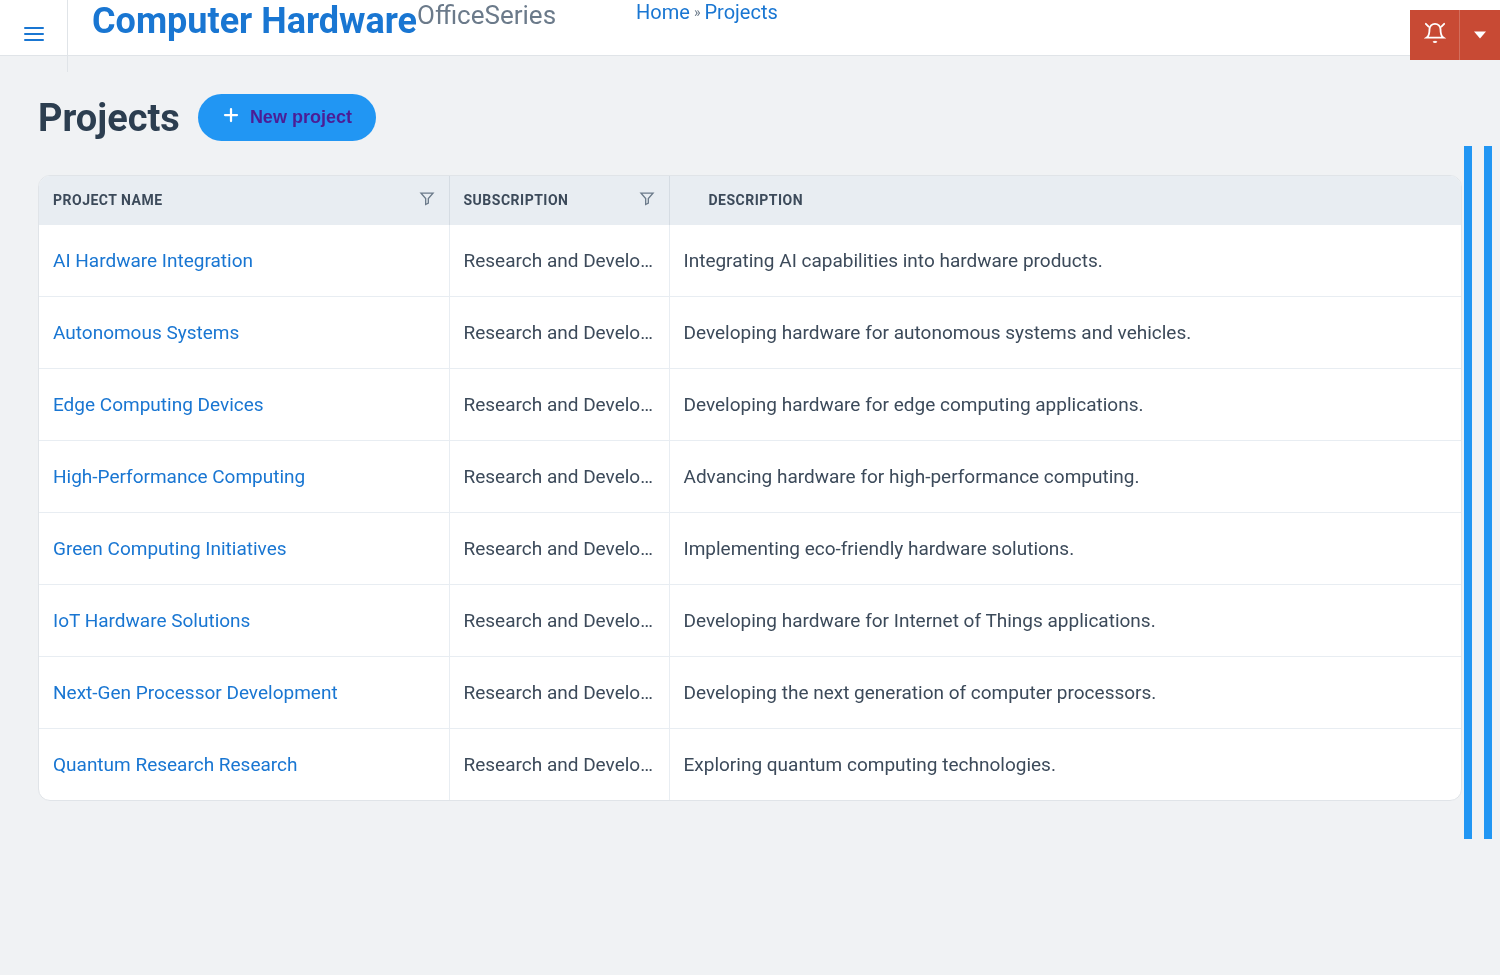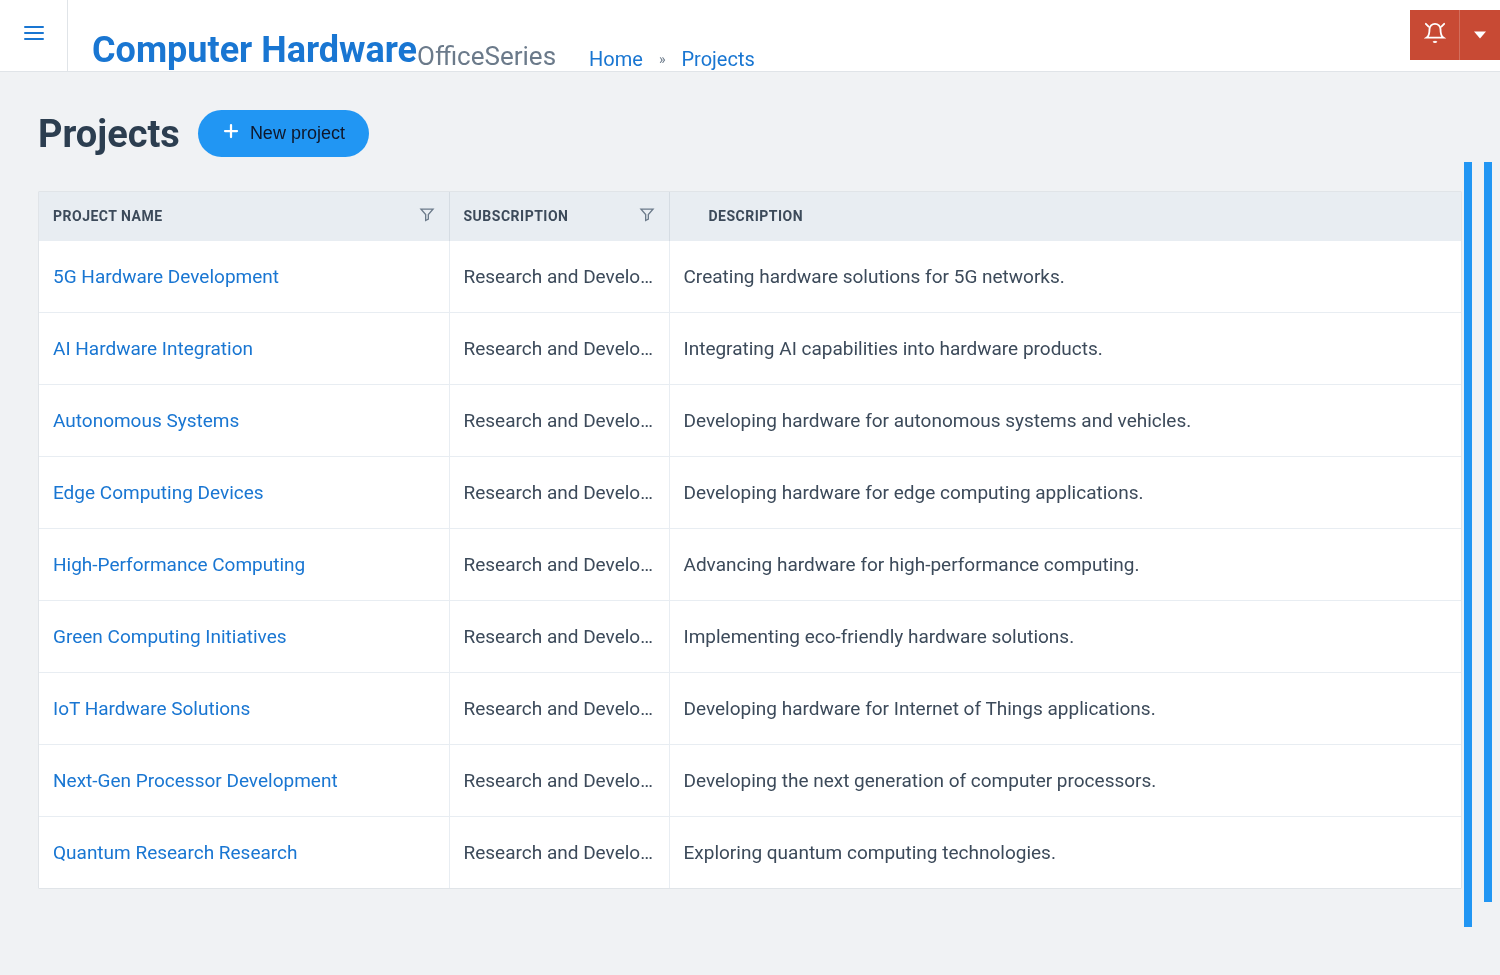"Computer Hardware" .header { align-items: flex-end -> flex-start; height: 72px -> 56px }
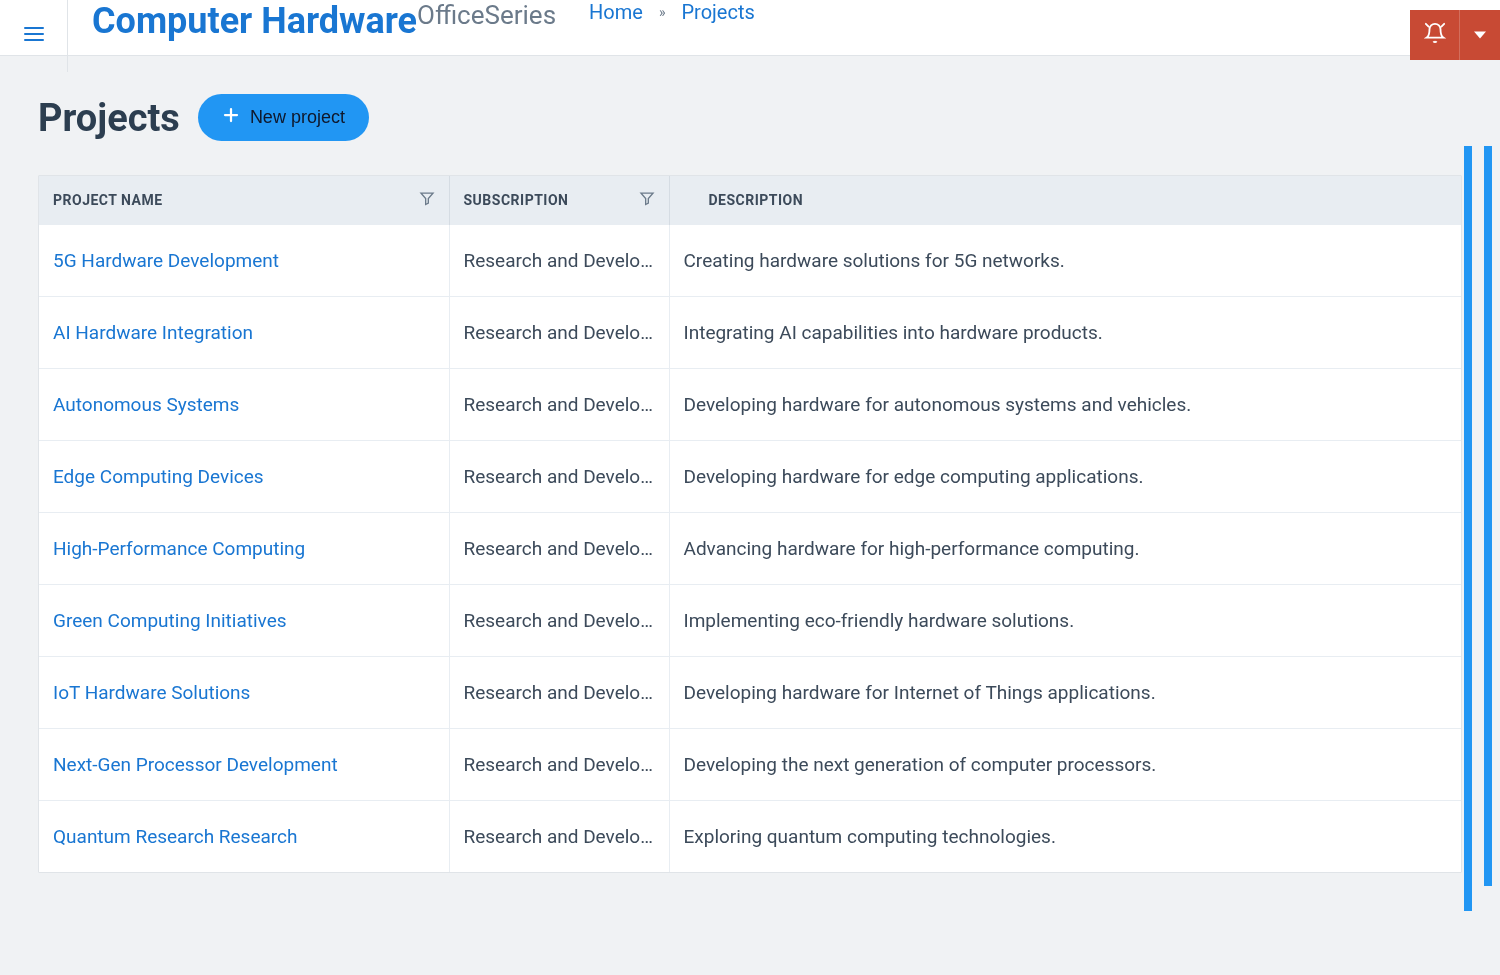"Home" .breadcrumb { gap: 16px -> 4px; margin-left: 33px -> 80px }
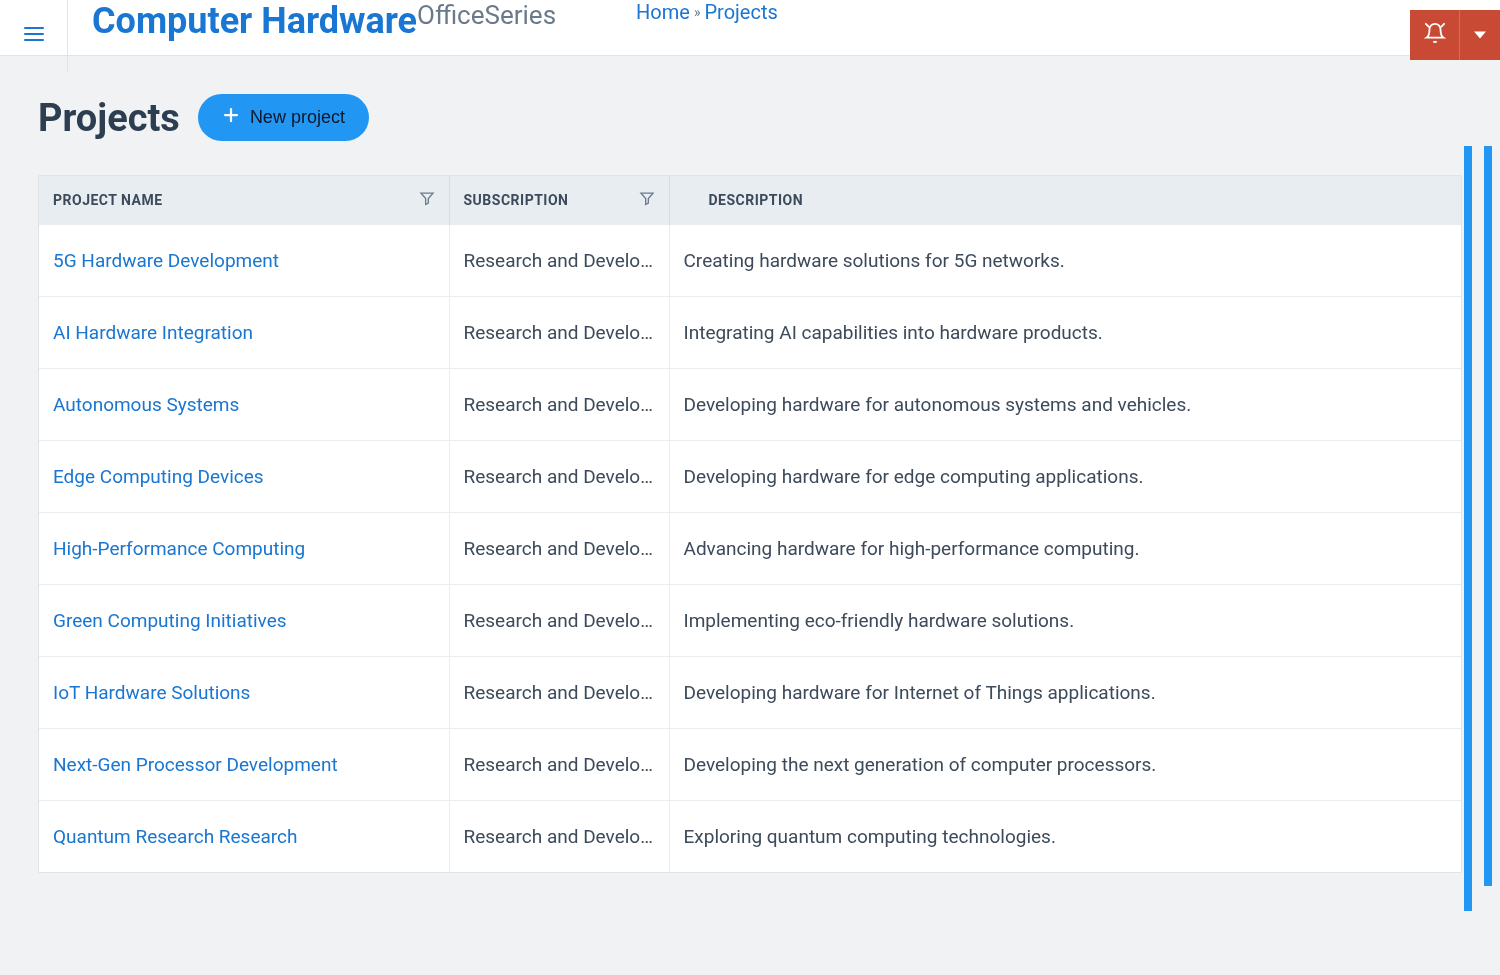"New project" .new-btn { color: #0f172a -> #4c1d95; font-weight: 400 -> 700 }
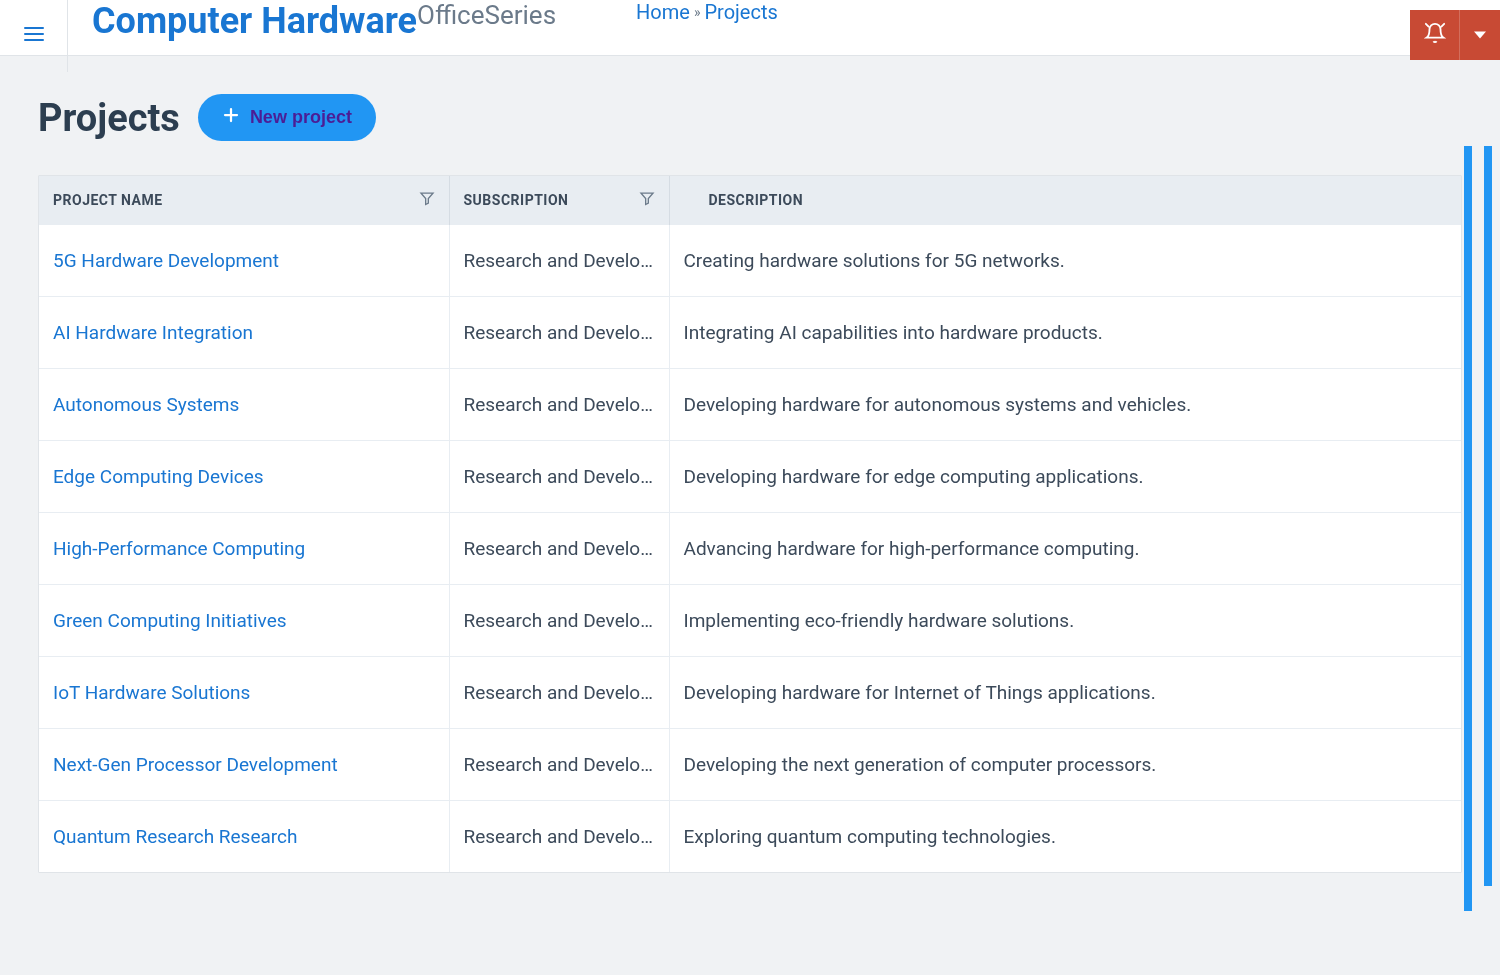"PROJECT NAME" .table-wrap { border-radius: 1px -> 12px }
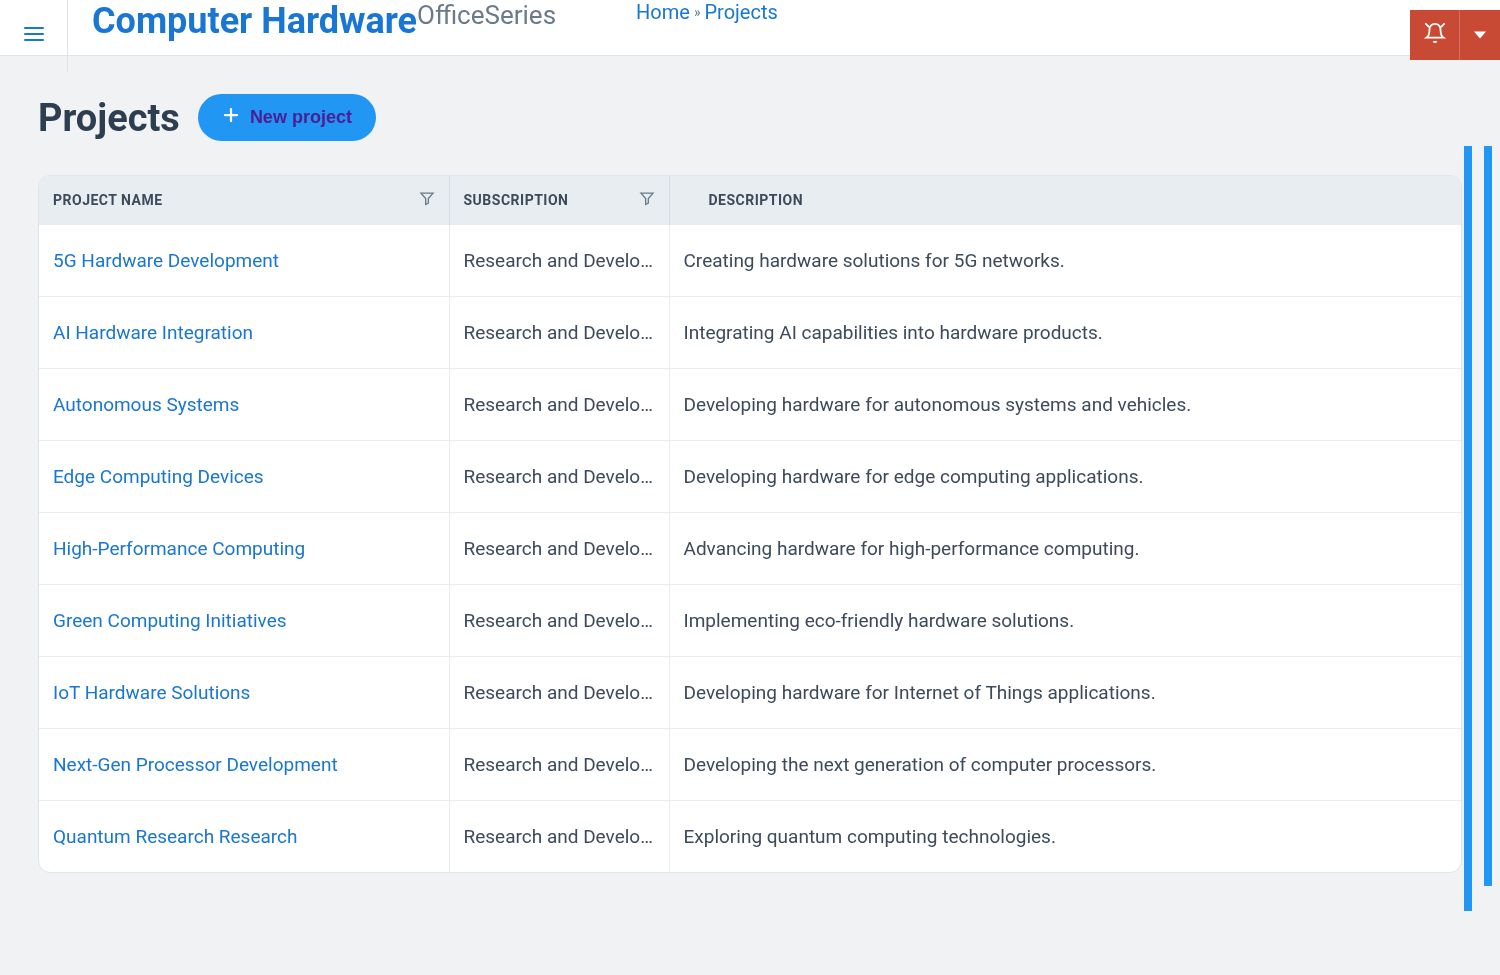"5G Hardware Development" tr { html: <tr> <td><a>5G Hardware Development</a></td> <td>Research and Develop…</td> <td>Creating hardware solutions for 5G networks.</td> </tr> -> none }
